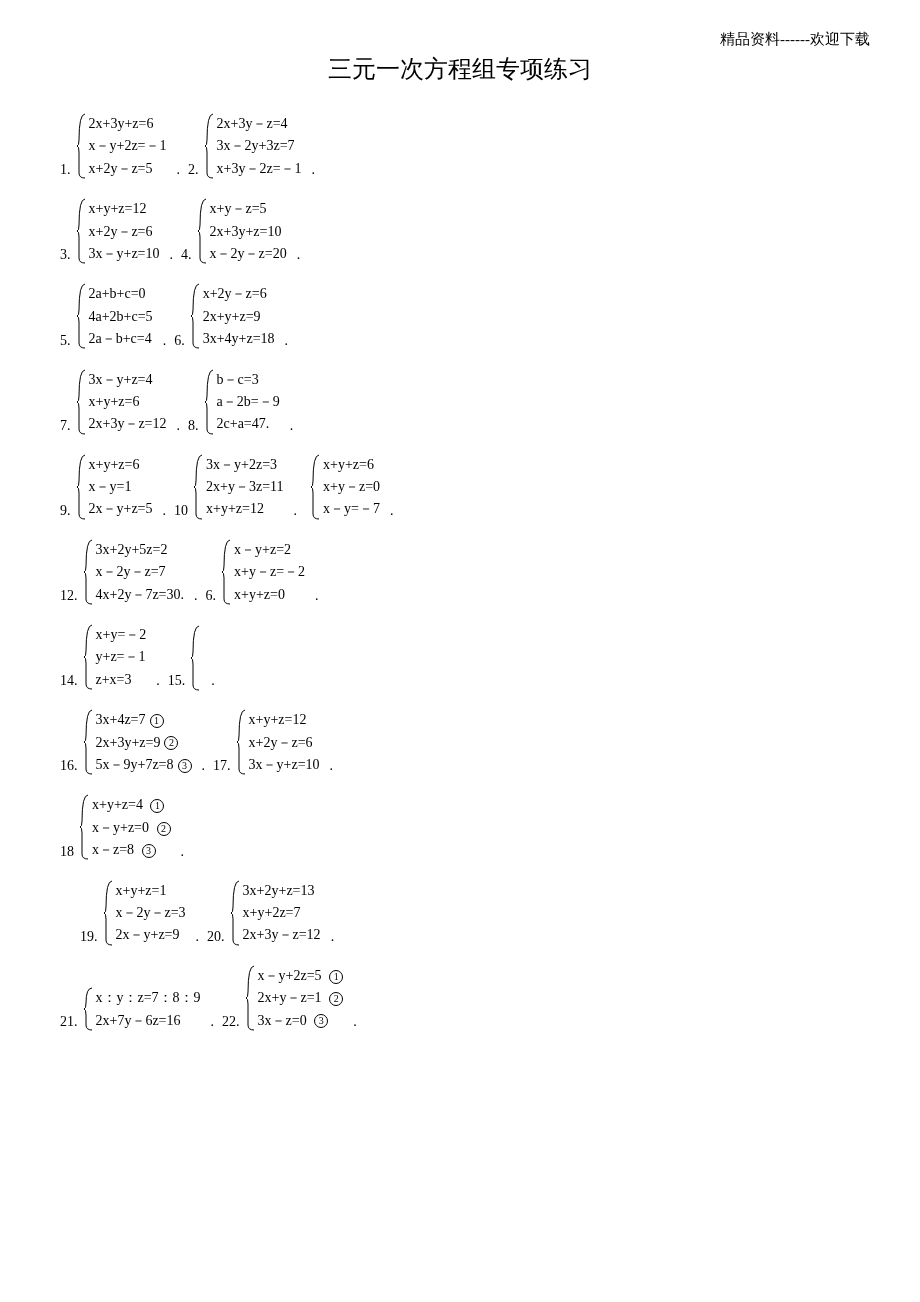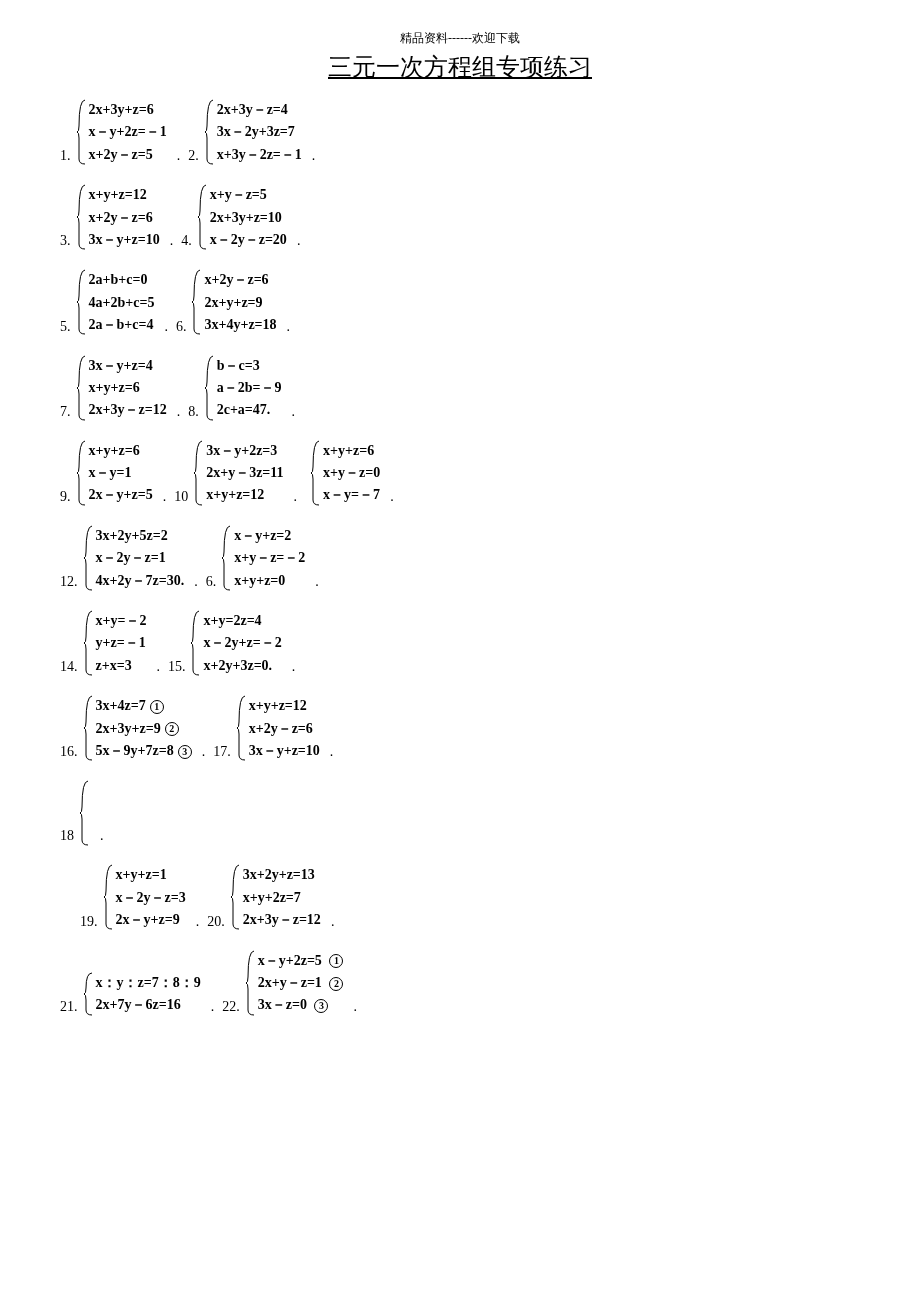"精品资料------欢迎下载" .header-small { font-size: 12px -> 15px; text-align: center -> right }
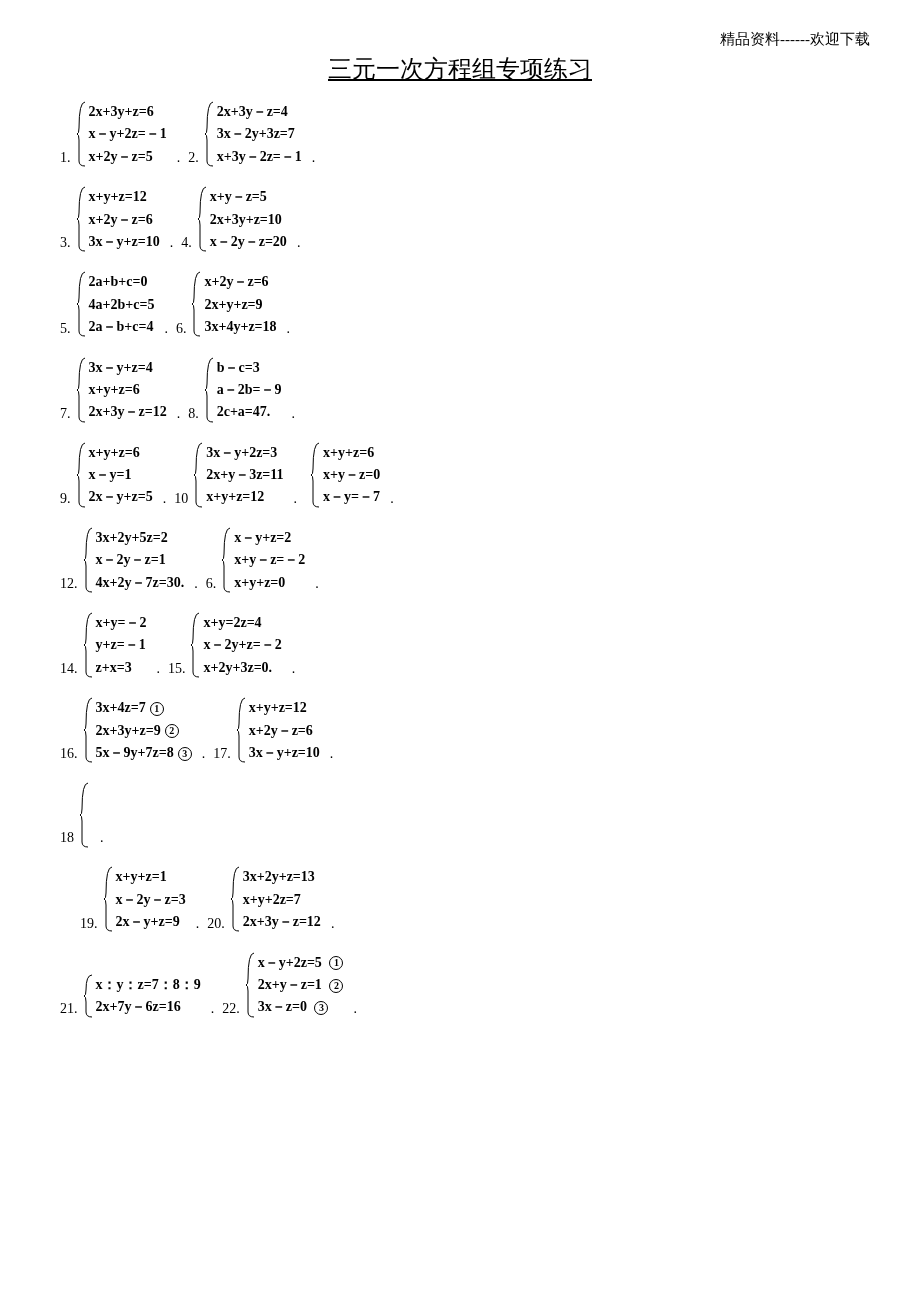"三元一次方程组专项练习" .title { margin-bottom: 16px -> 28px; text-decoration: underline -> none }
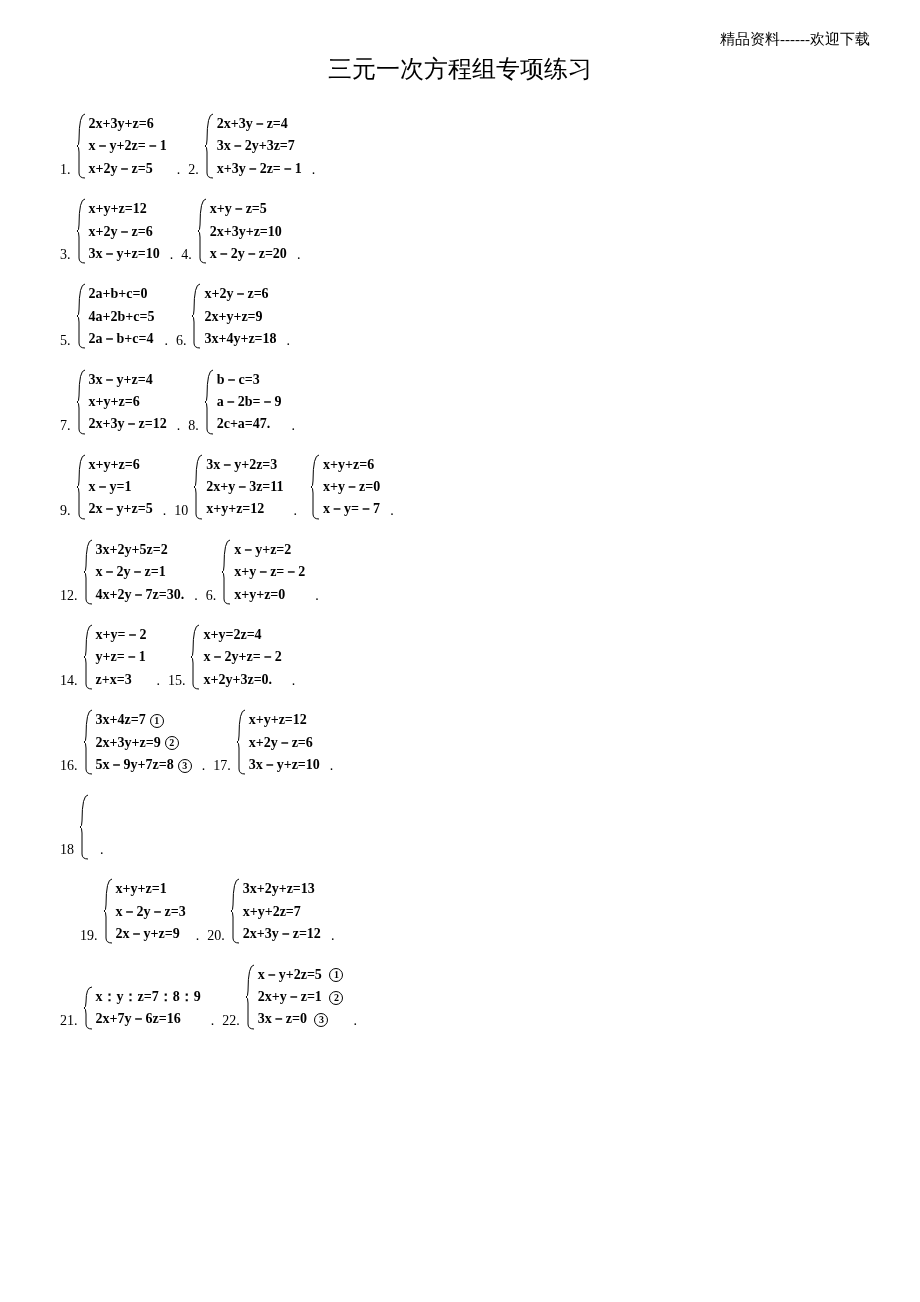"2x+3y+z=6" .eqs { font-weight: bold -> none }
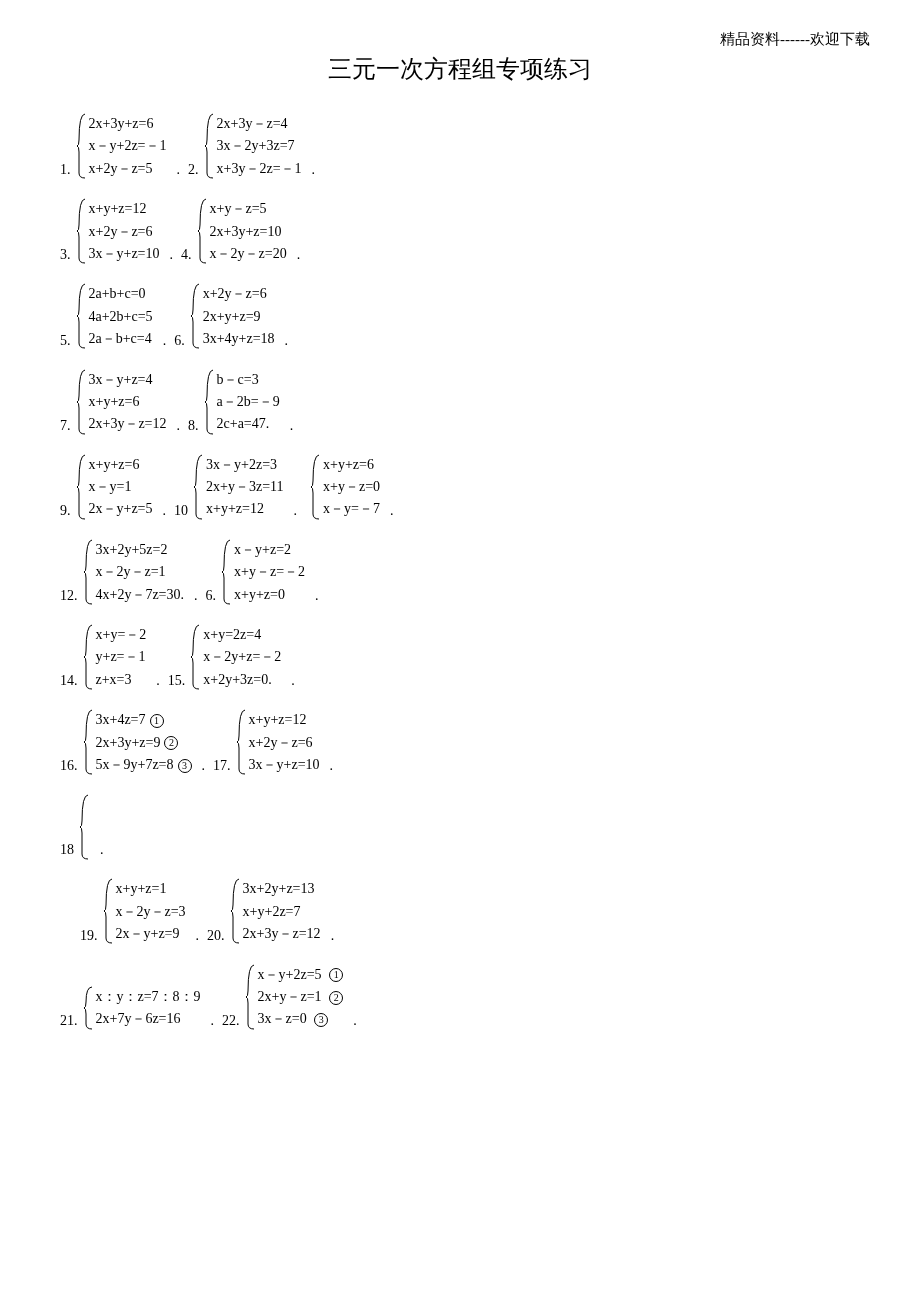"x－2y－z=1" div.eq { text: 1 -> 7 }
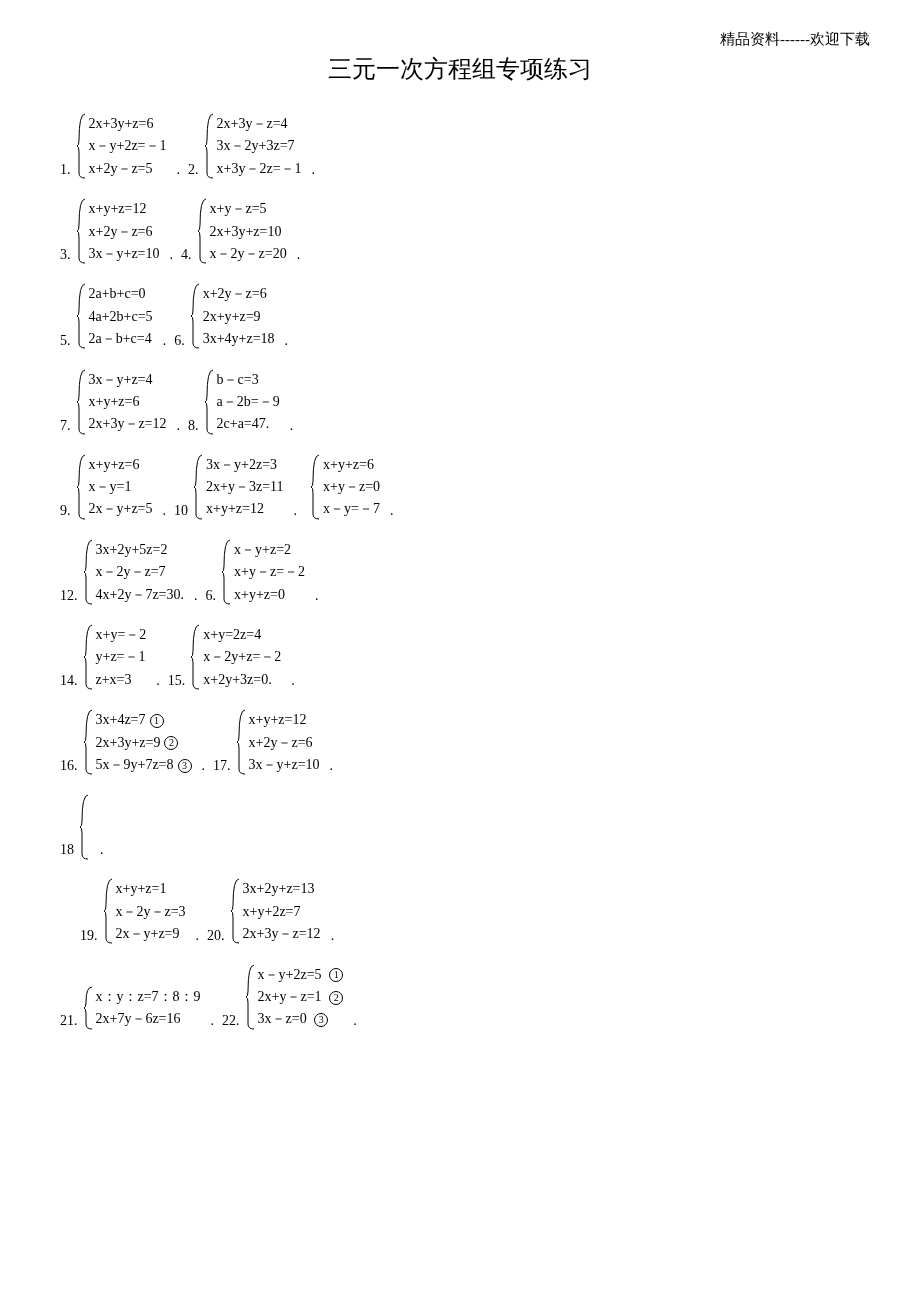"x+y=2z=4" div.eqs { html: <div> <div>x+y=2z=4</div> <div>x－2y+z=－2</div> <div>x+2y+3z=0.</div> </div> -> none }
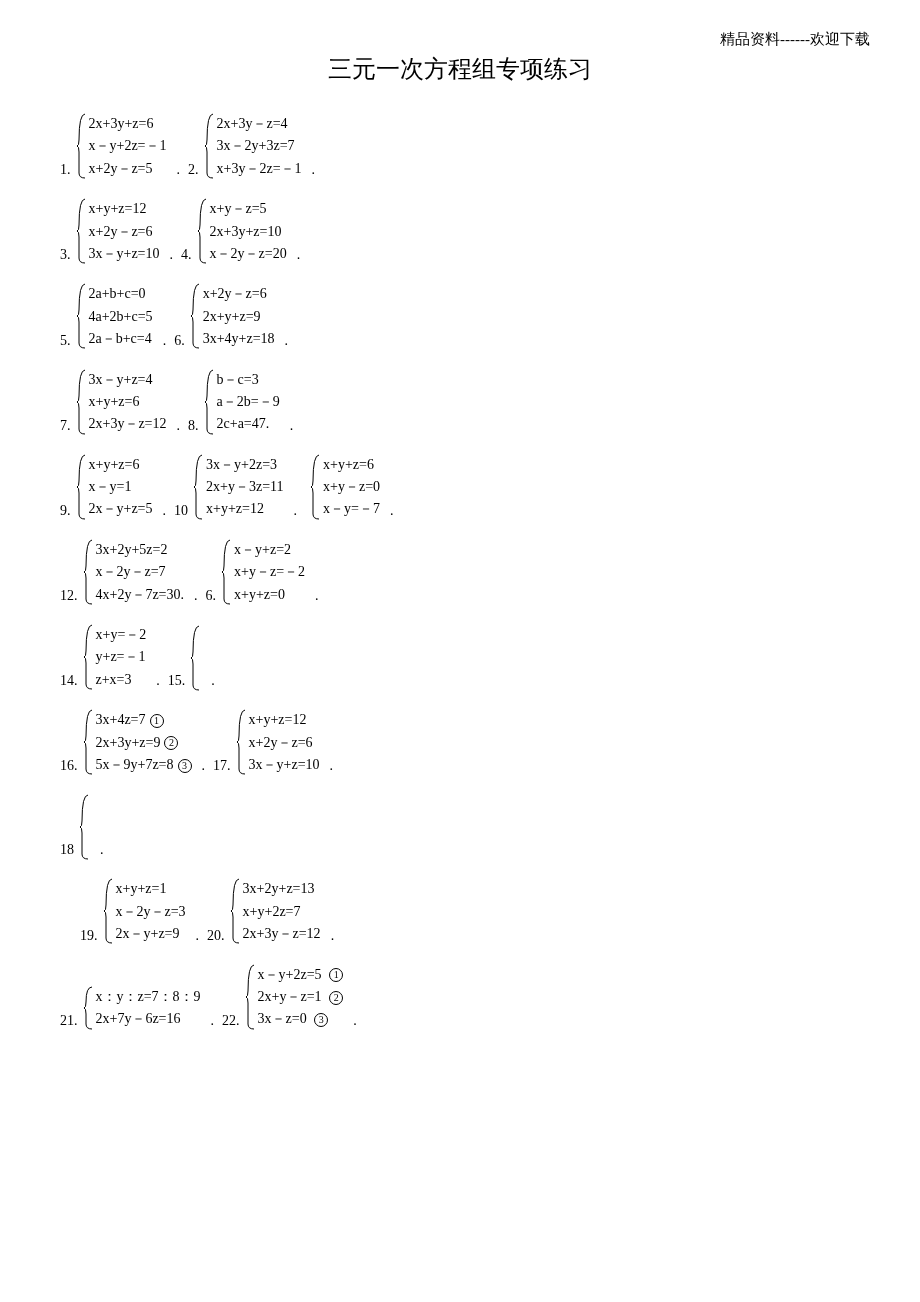"x+y+z=4 1" div.eqs { html: none -> <div> <div>x+y+z=4 <span>1</span></div> <div>x－y+z=0 <span>2</span></div> <div>x－z=8 <span>3</span></div> </div> }
